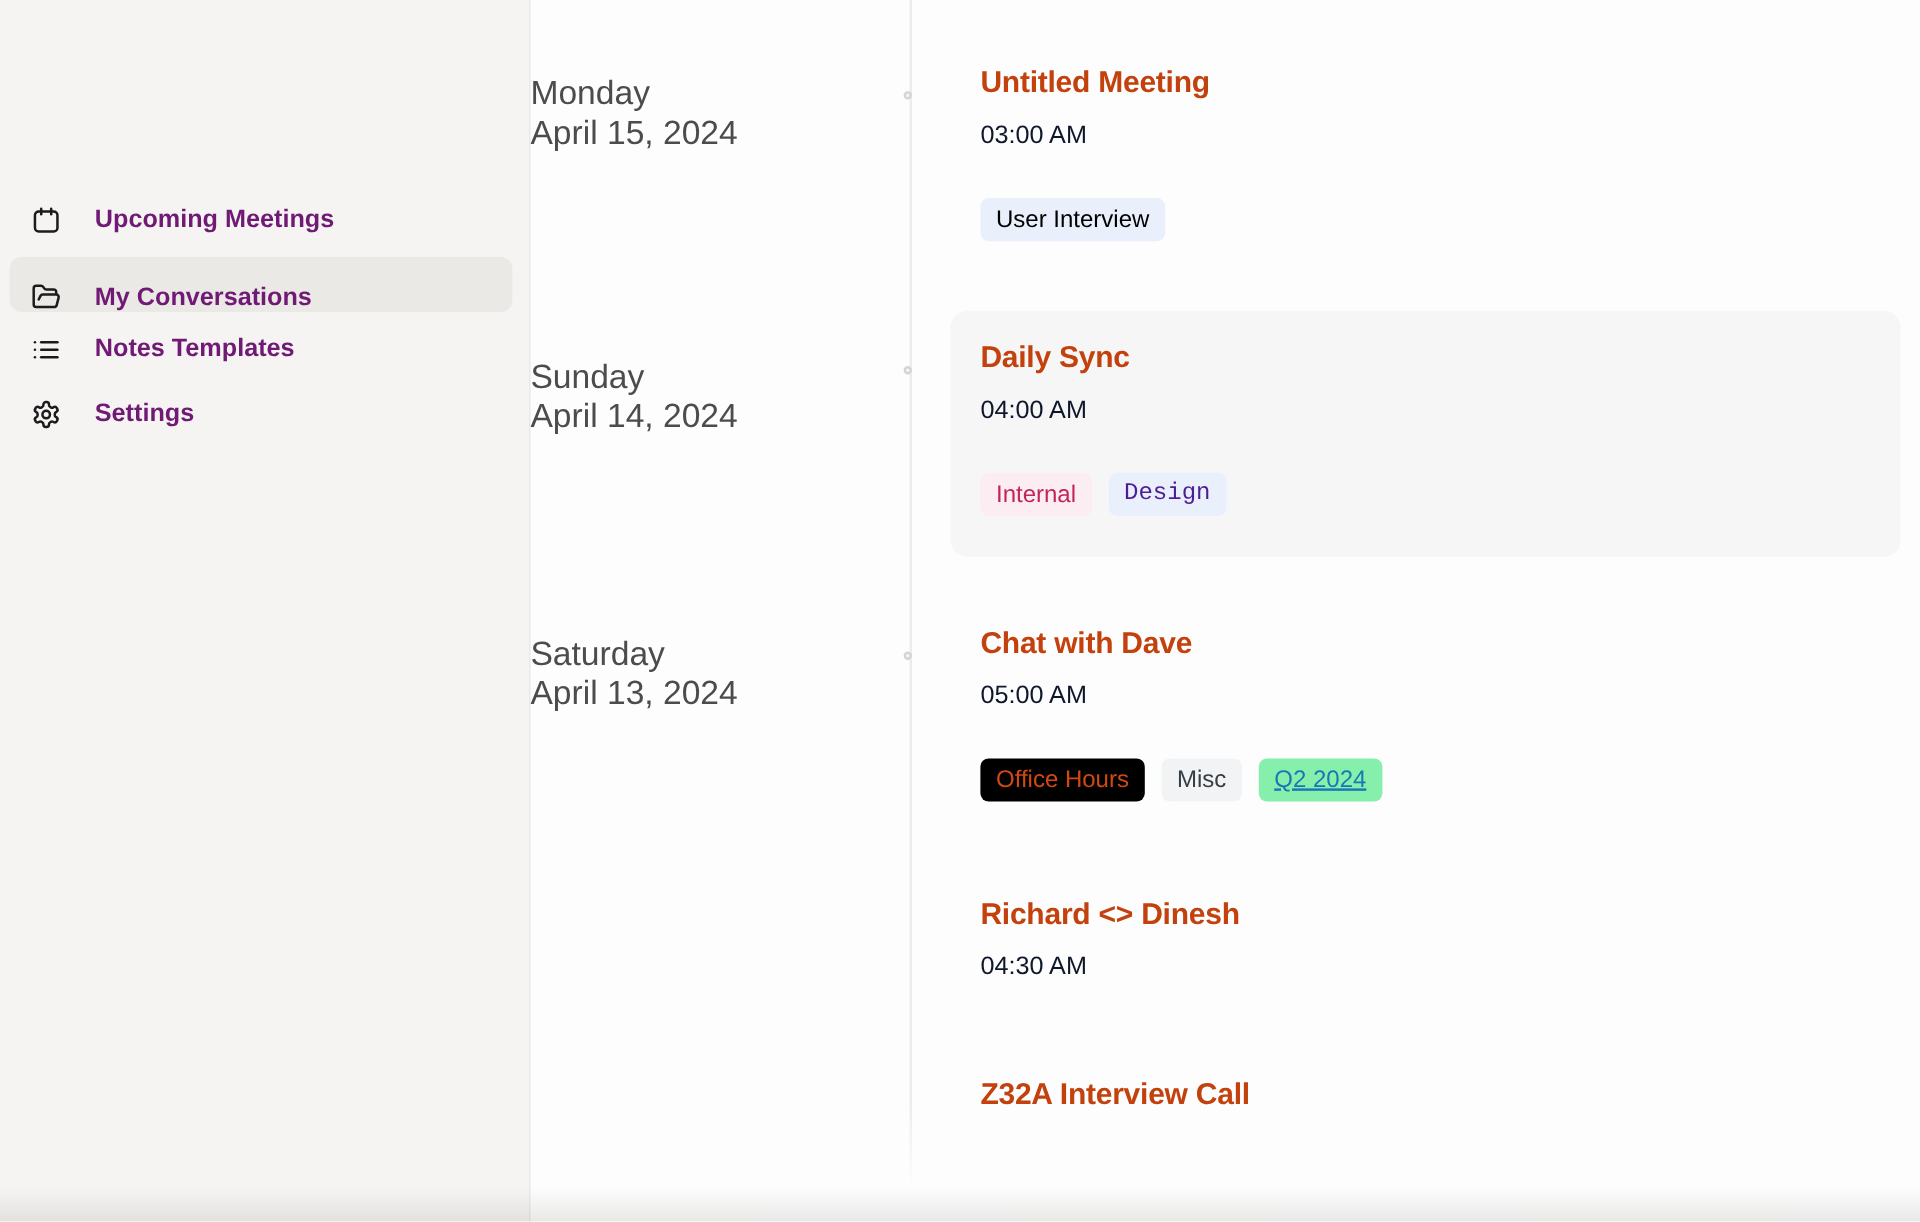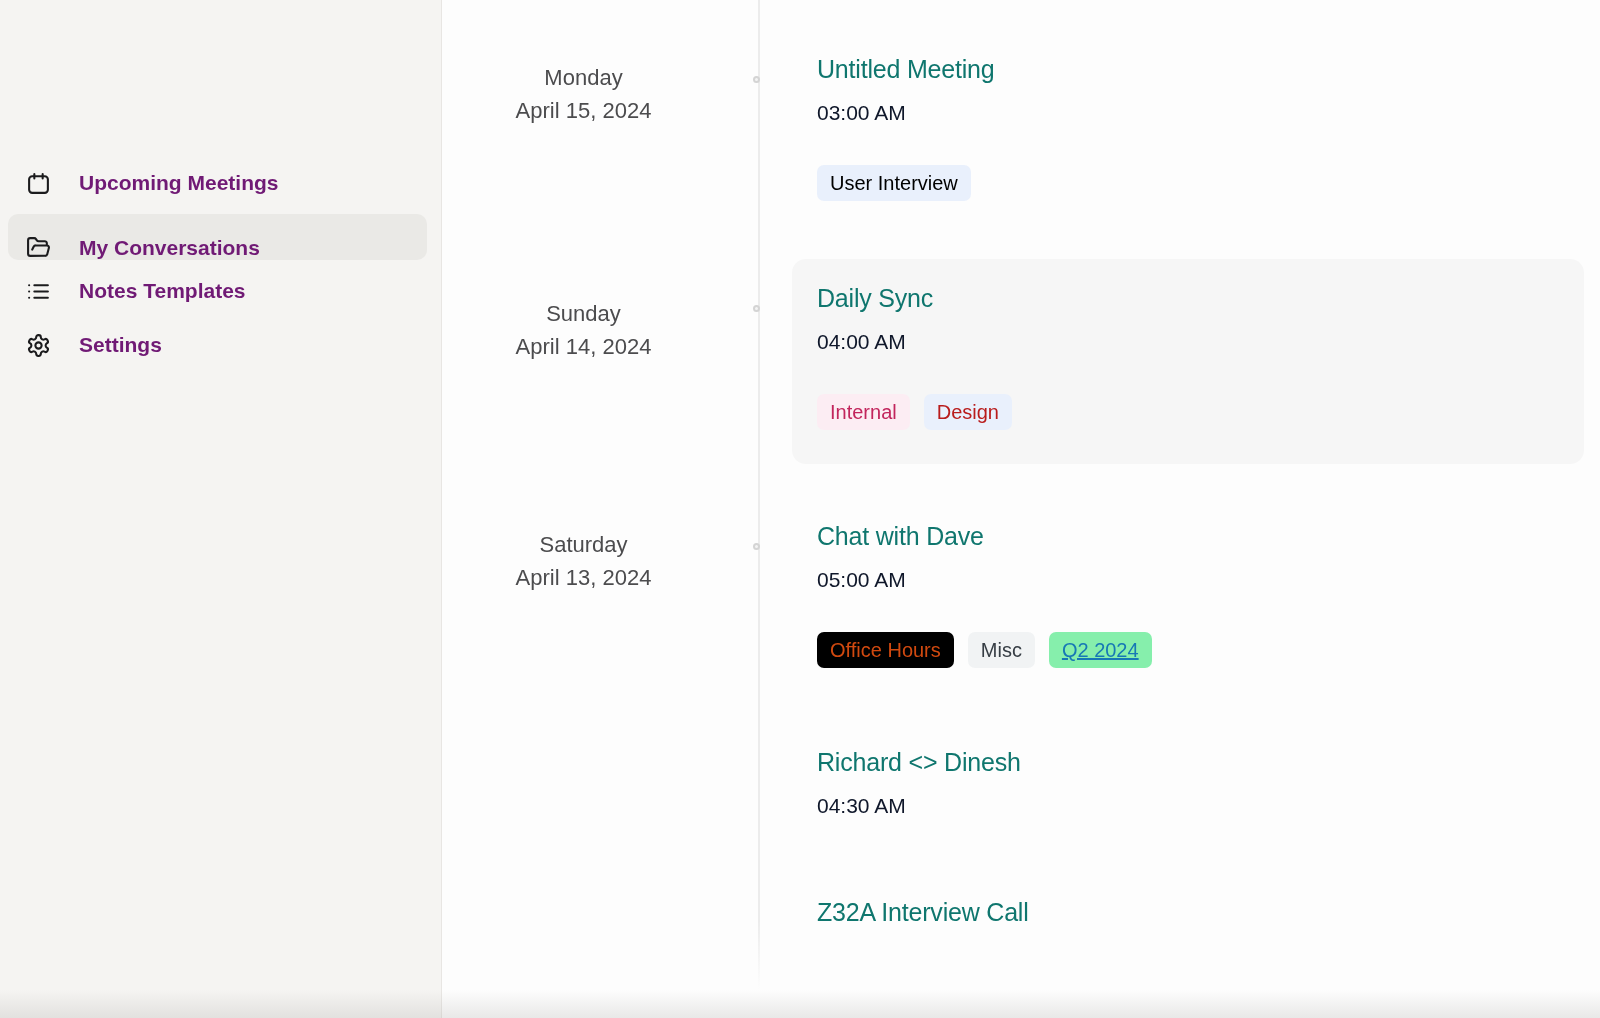"Monday" .g-dates { font-size: 22px -> 28px; text-align: center -> left }
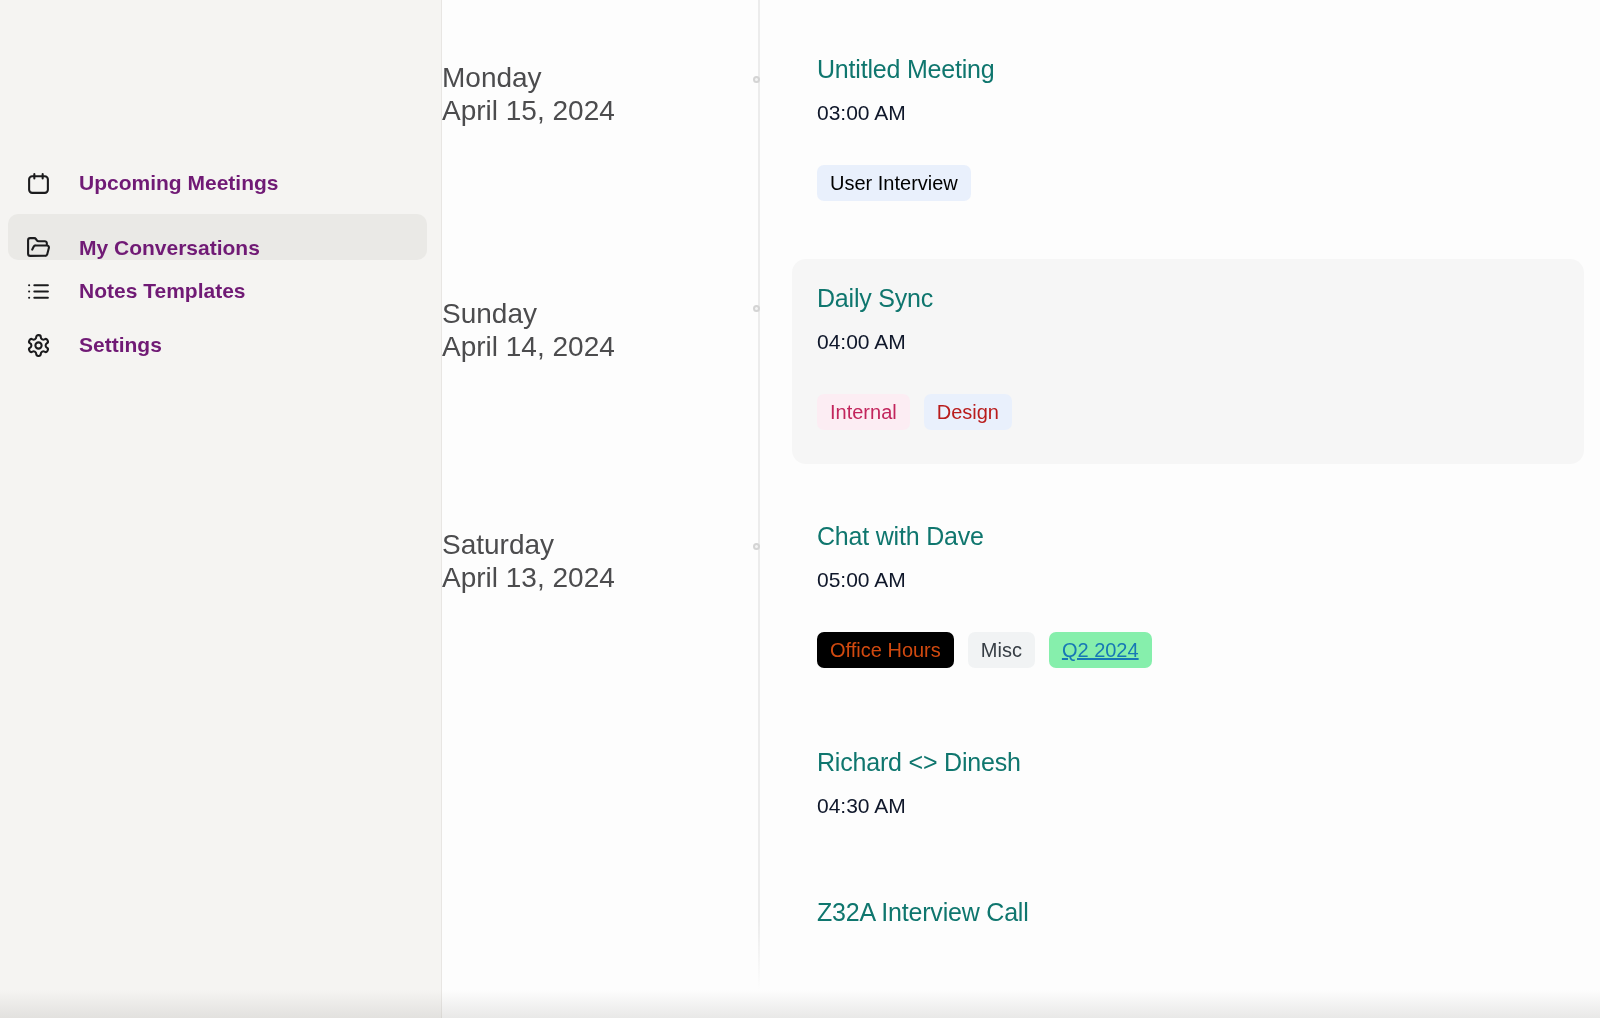"Untitled Meeting" .m-title { color: #0f766e -> #c2410c; font-weight: 400 -> 700 }
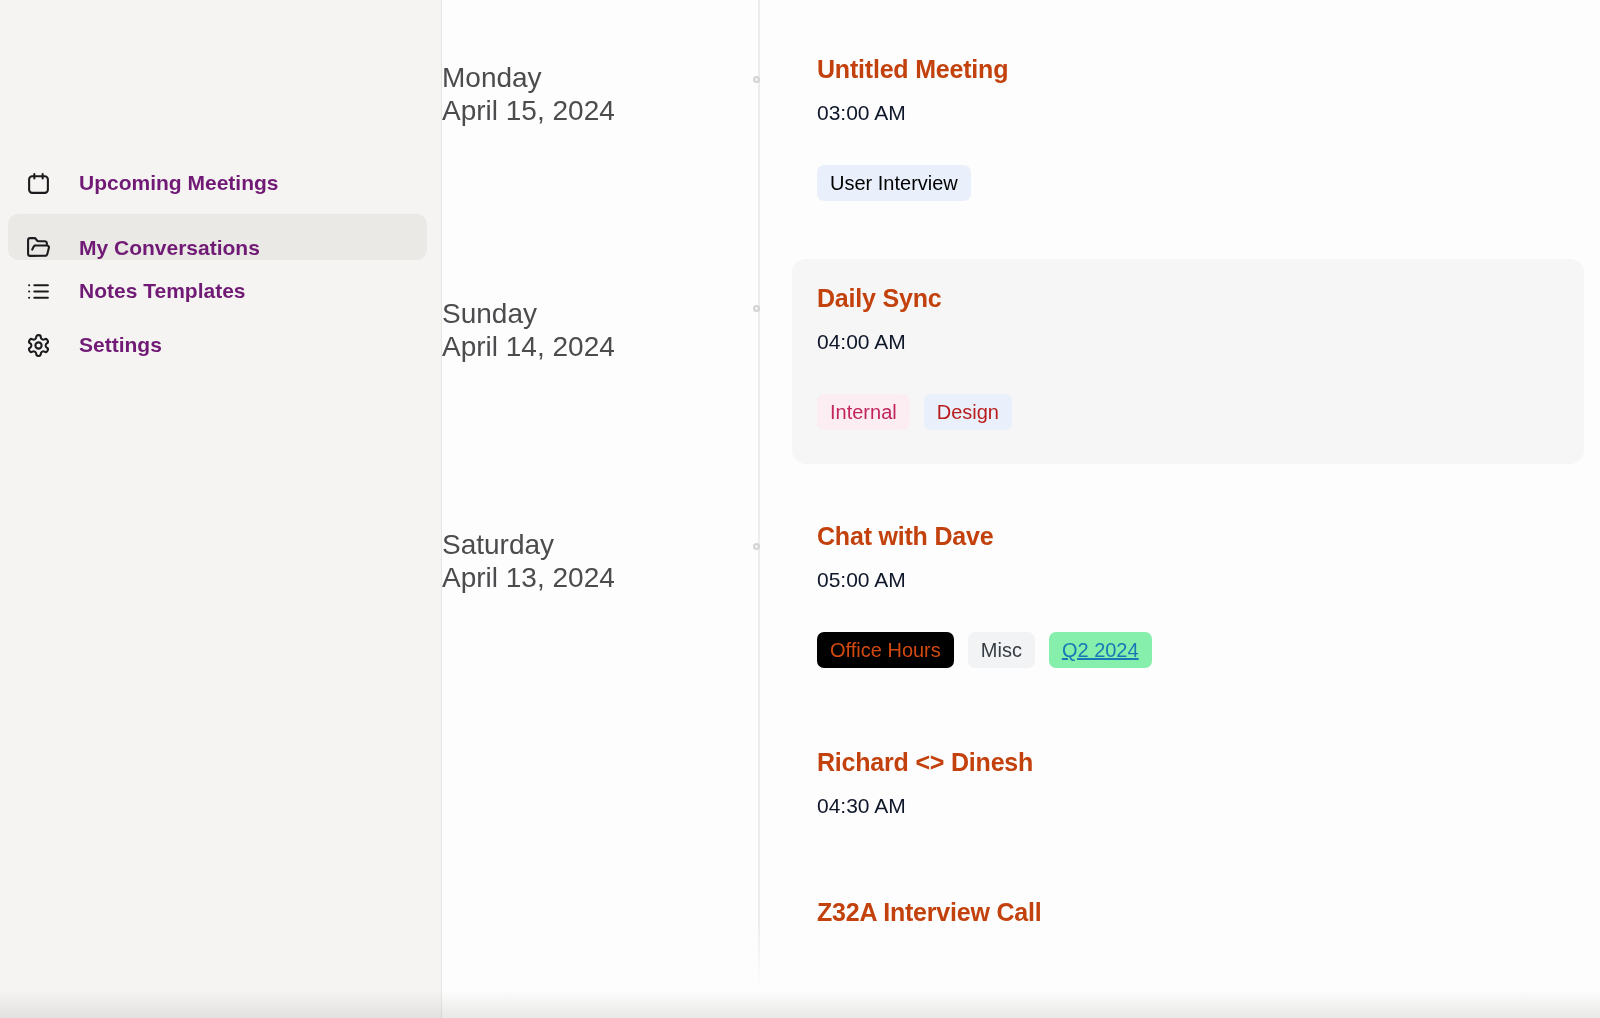"Design" span.tag { color: #b91c1c -> #4c1d95; font-family: none -> Liberation Mono, monospace }
